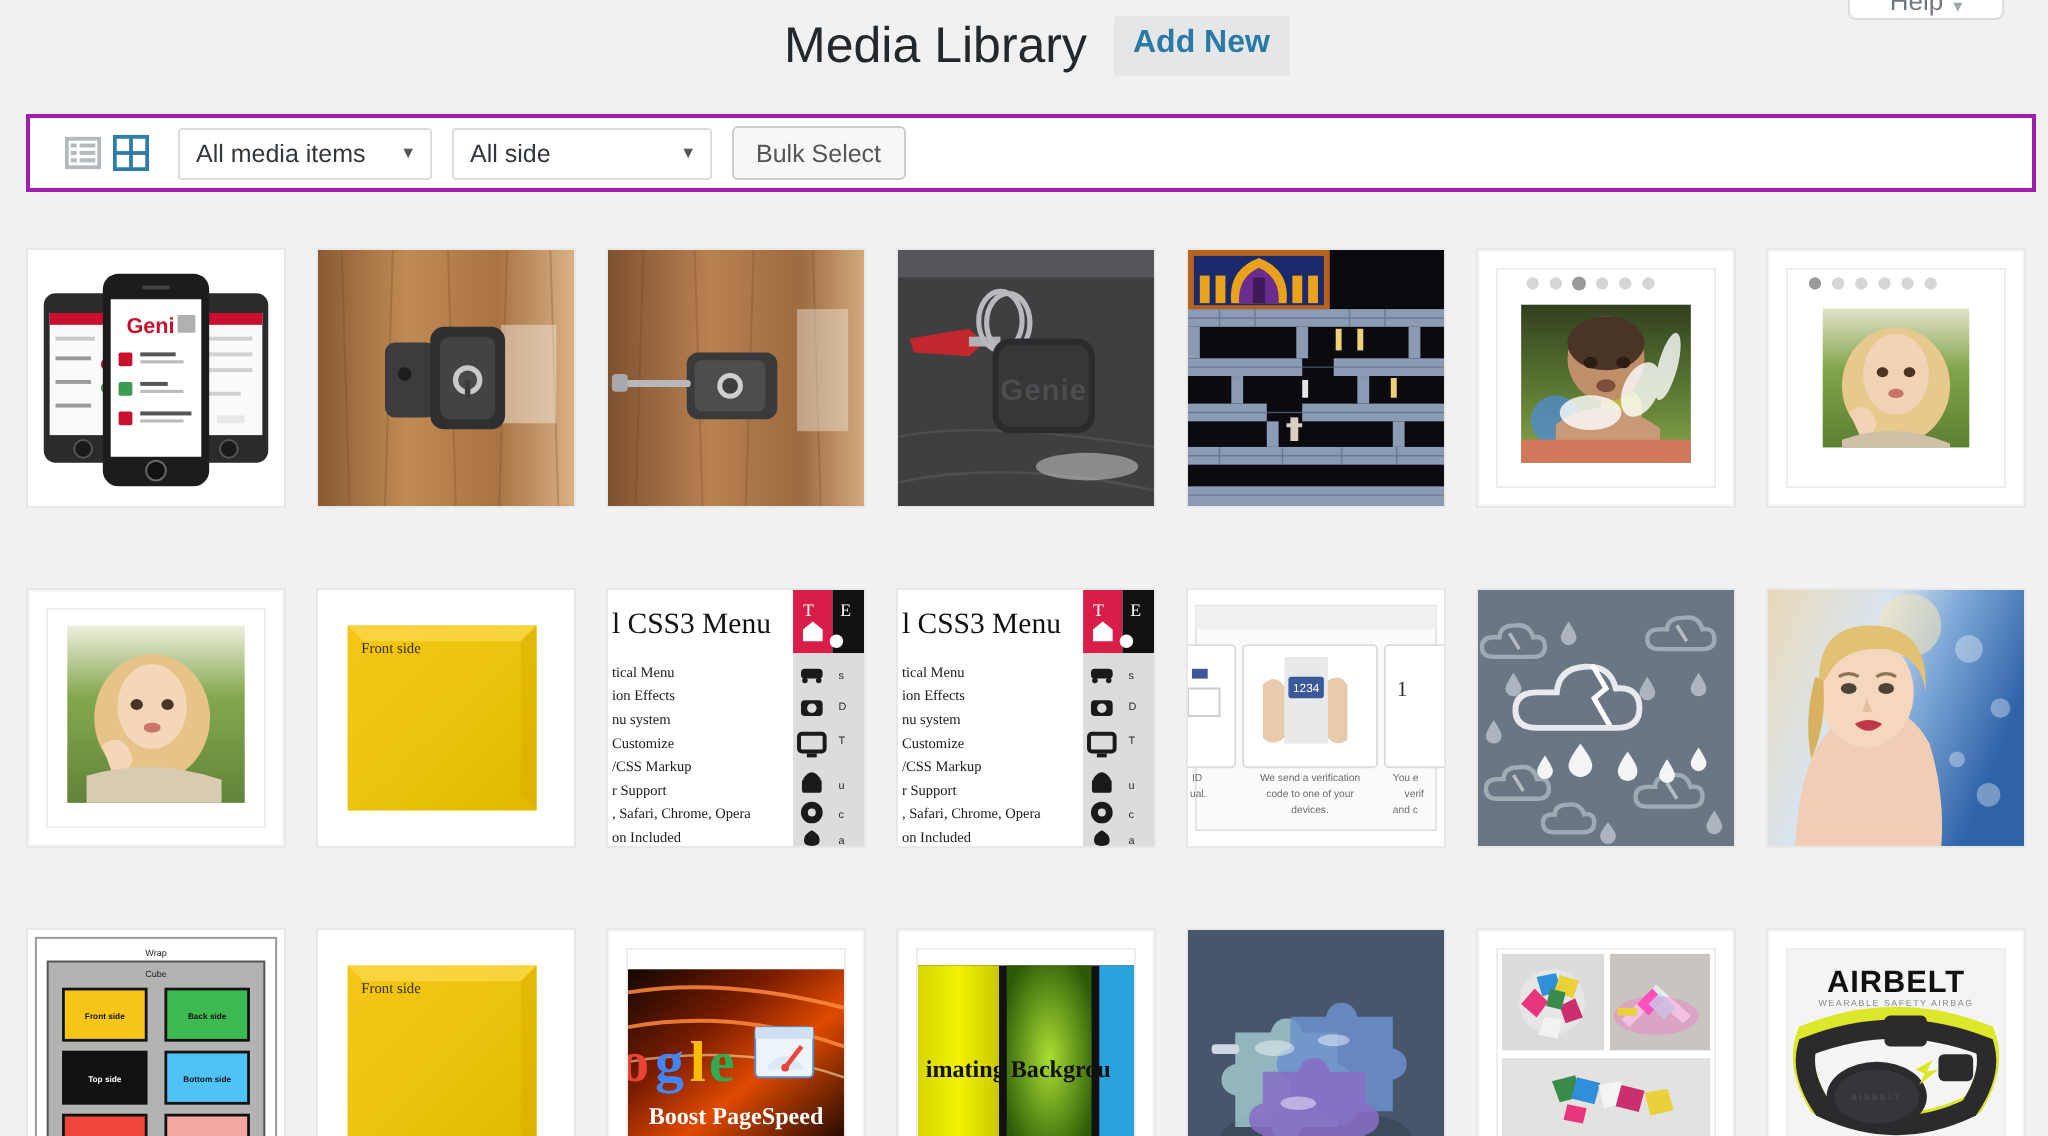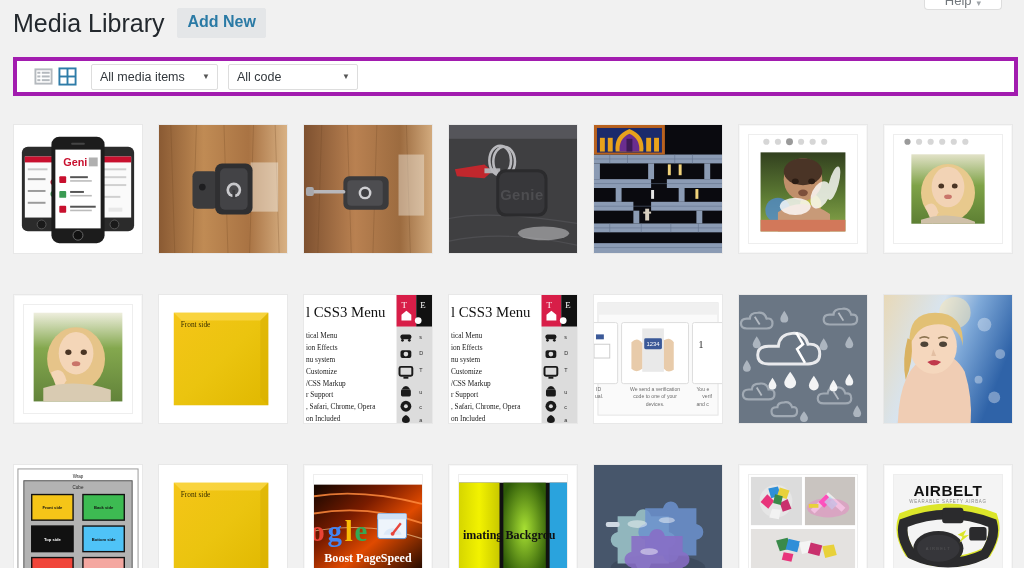"Media Library" .page-header { justify-content: none -> center }
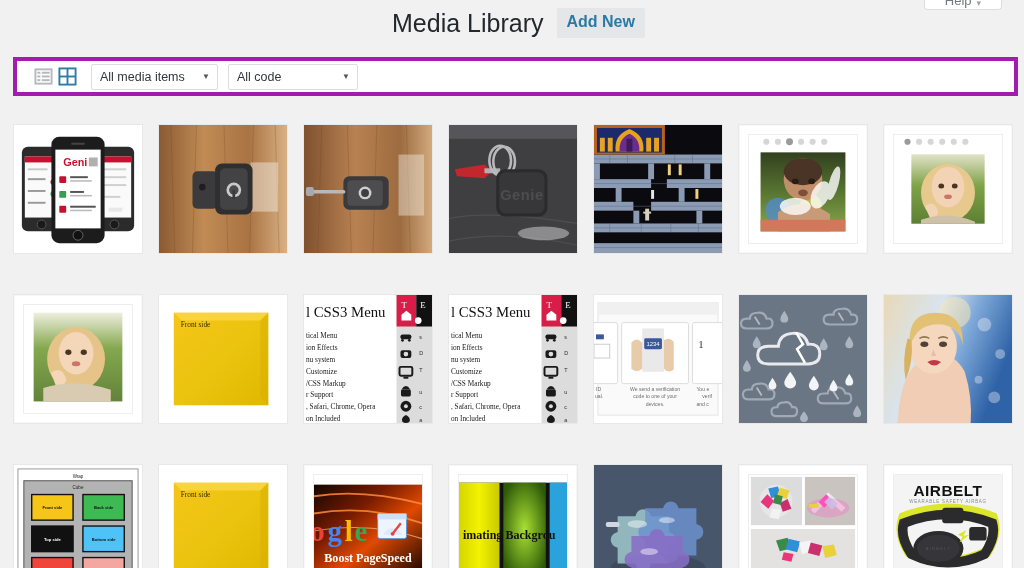"All media items" .toolbar { border: 4px solid #a21caf -> 2px solid #a21caf }
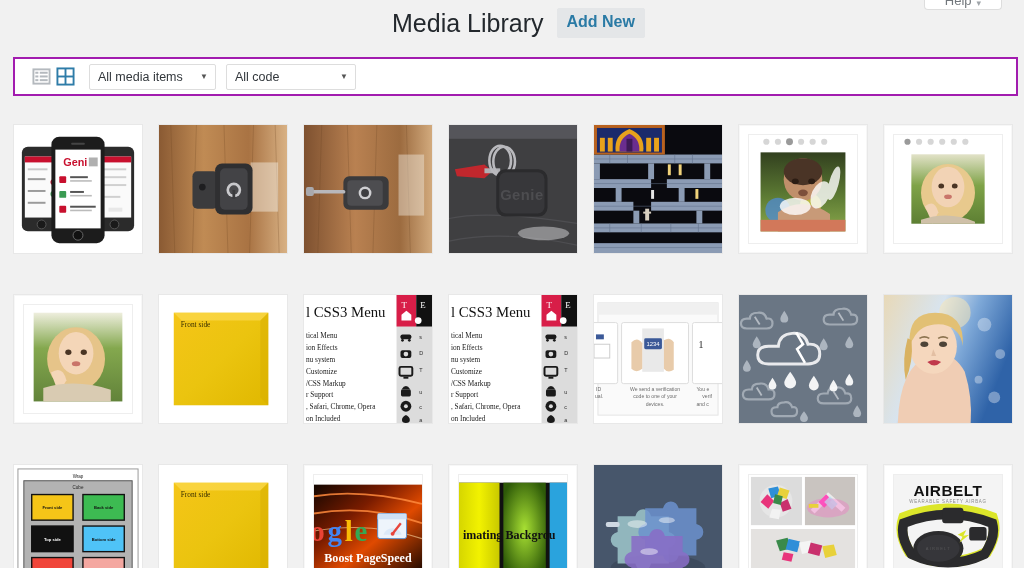"All code" span { text: code -> side }
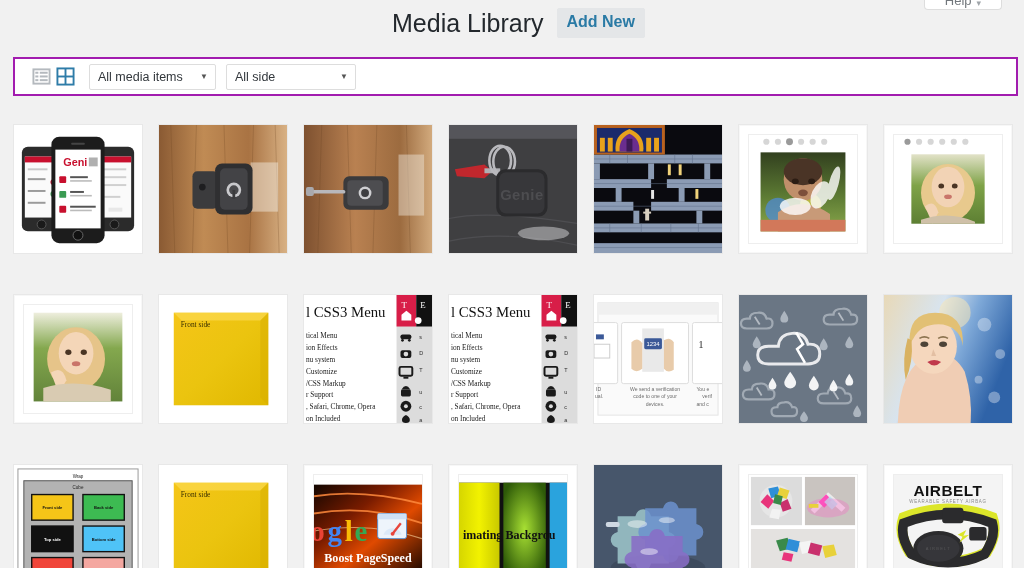"Bulk Select" button.bulk-btn { html: none -> <button>Bulk Select</button> }
